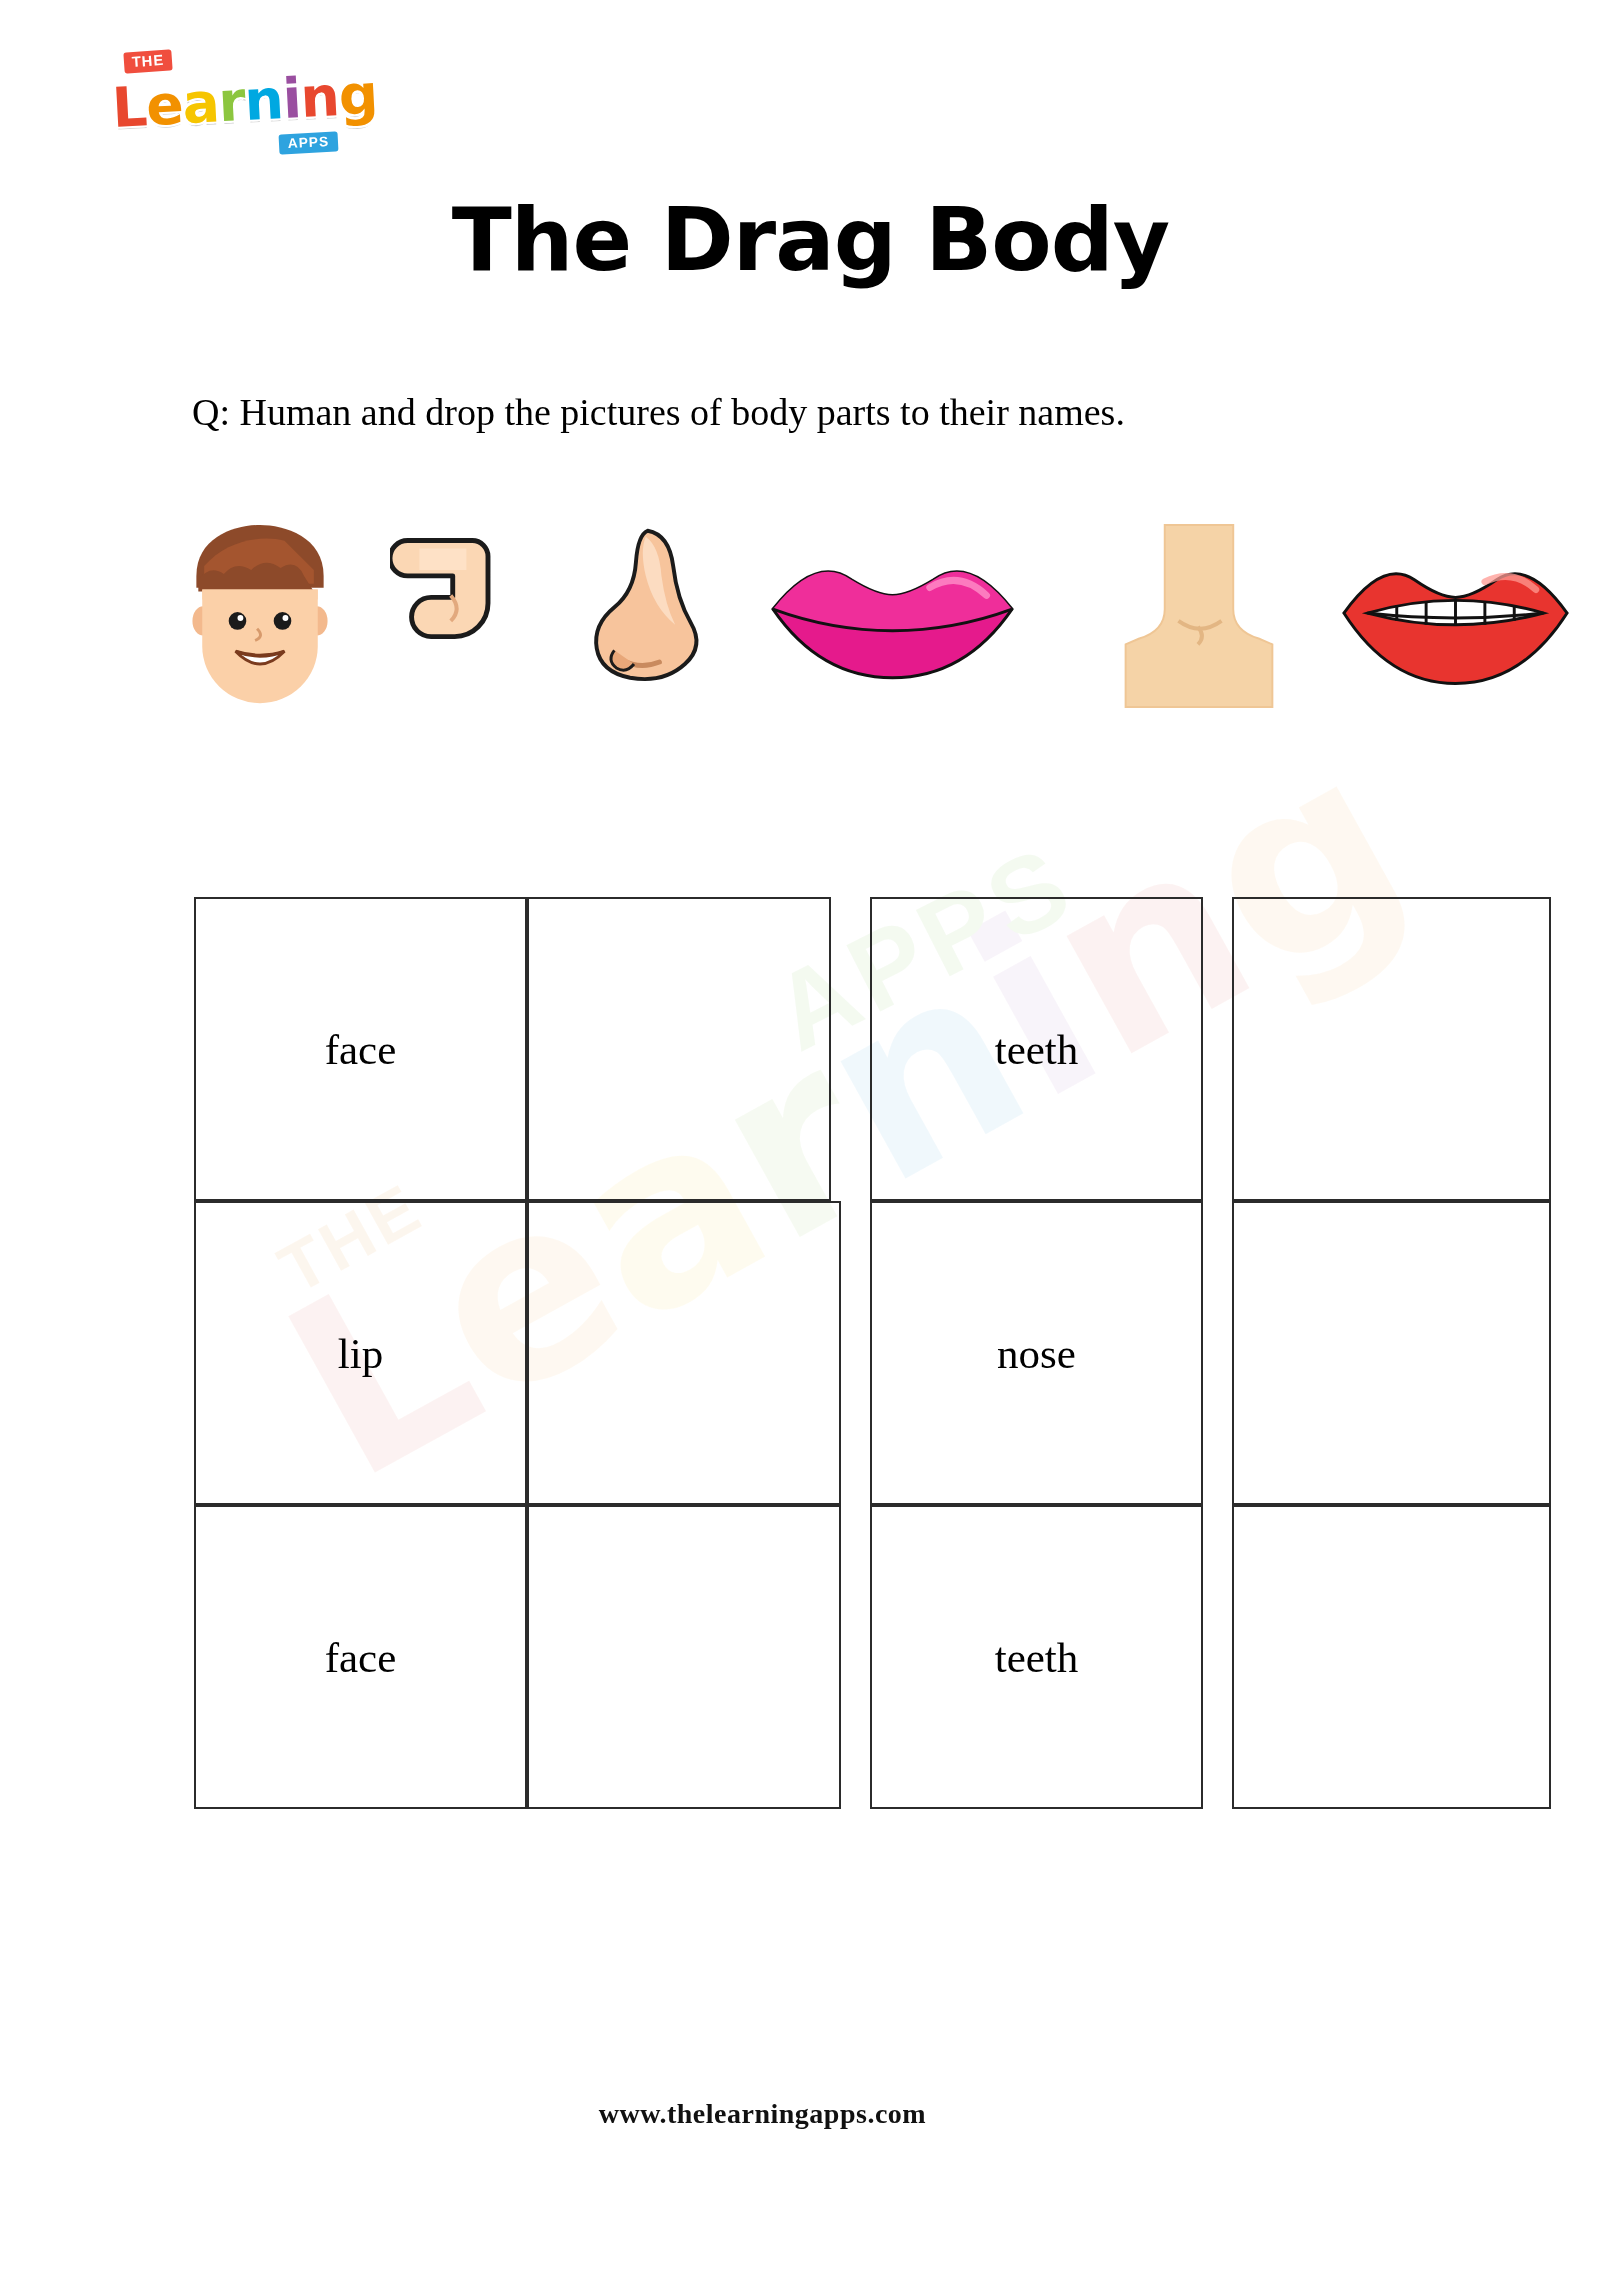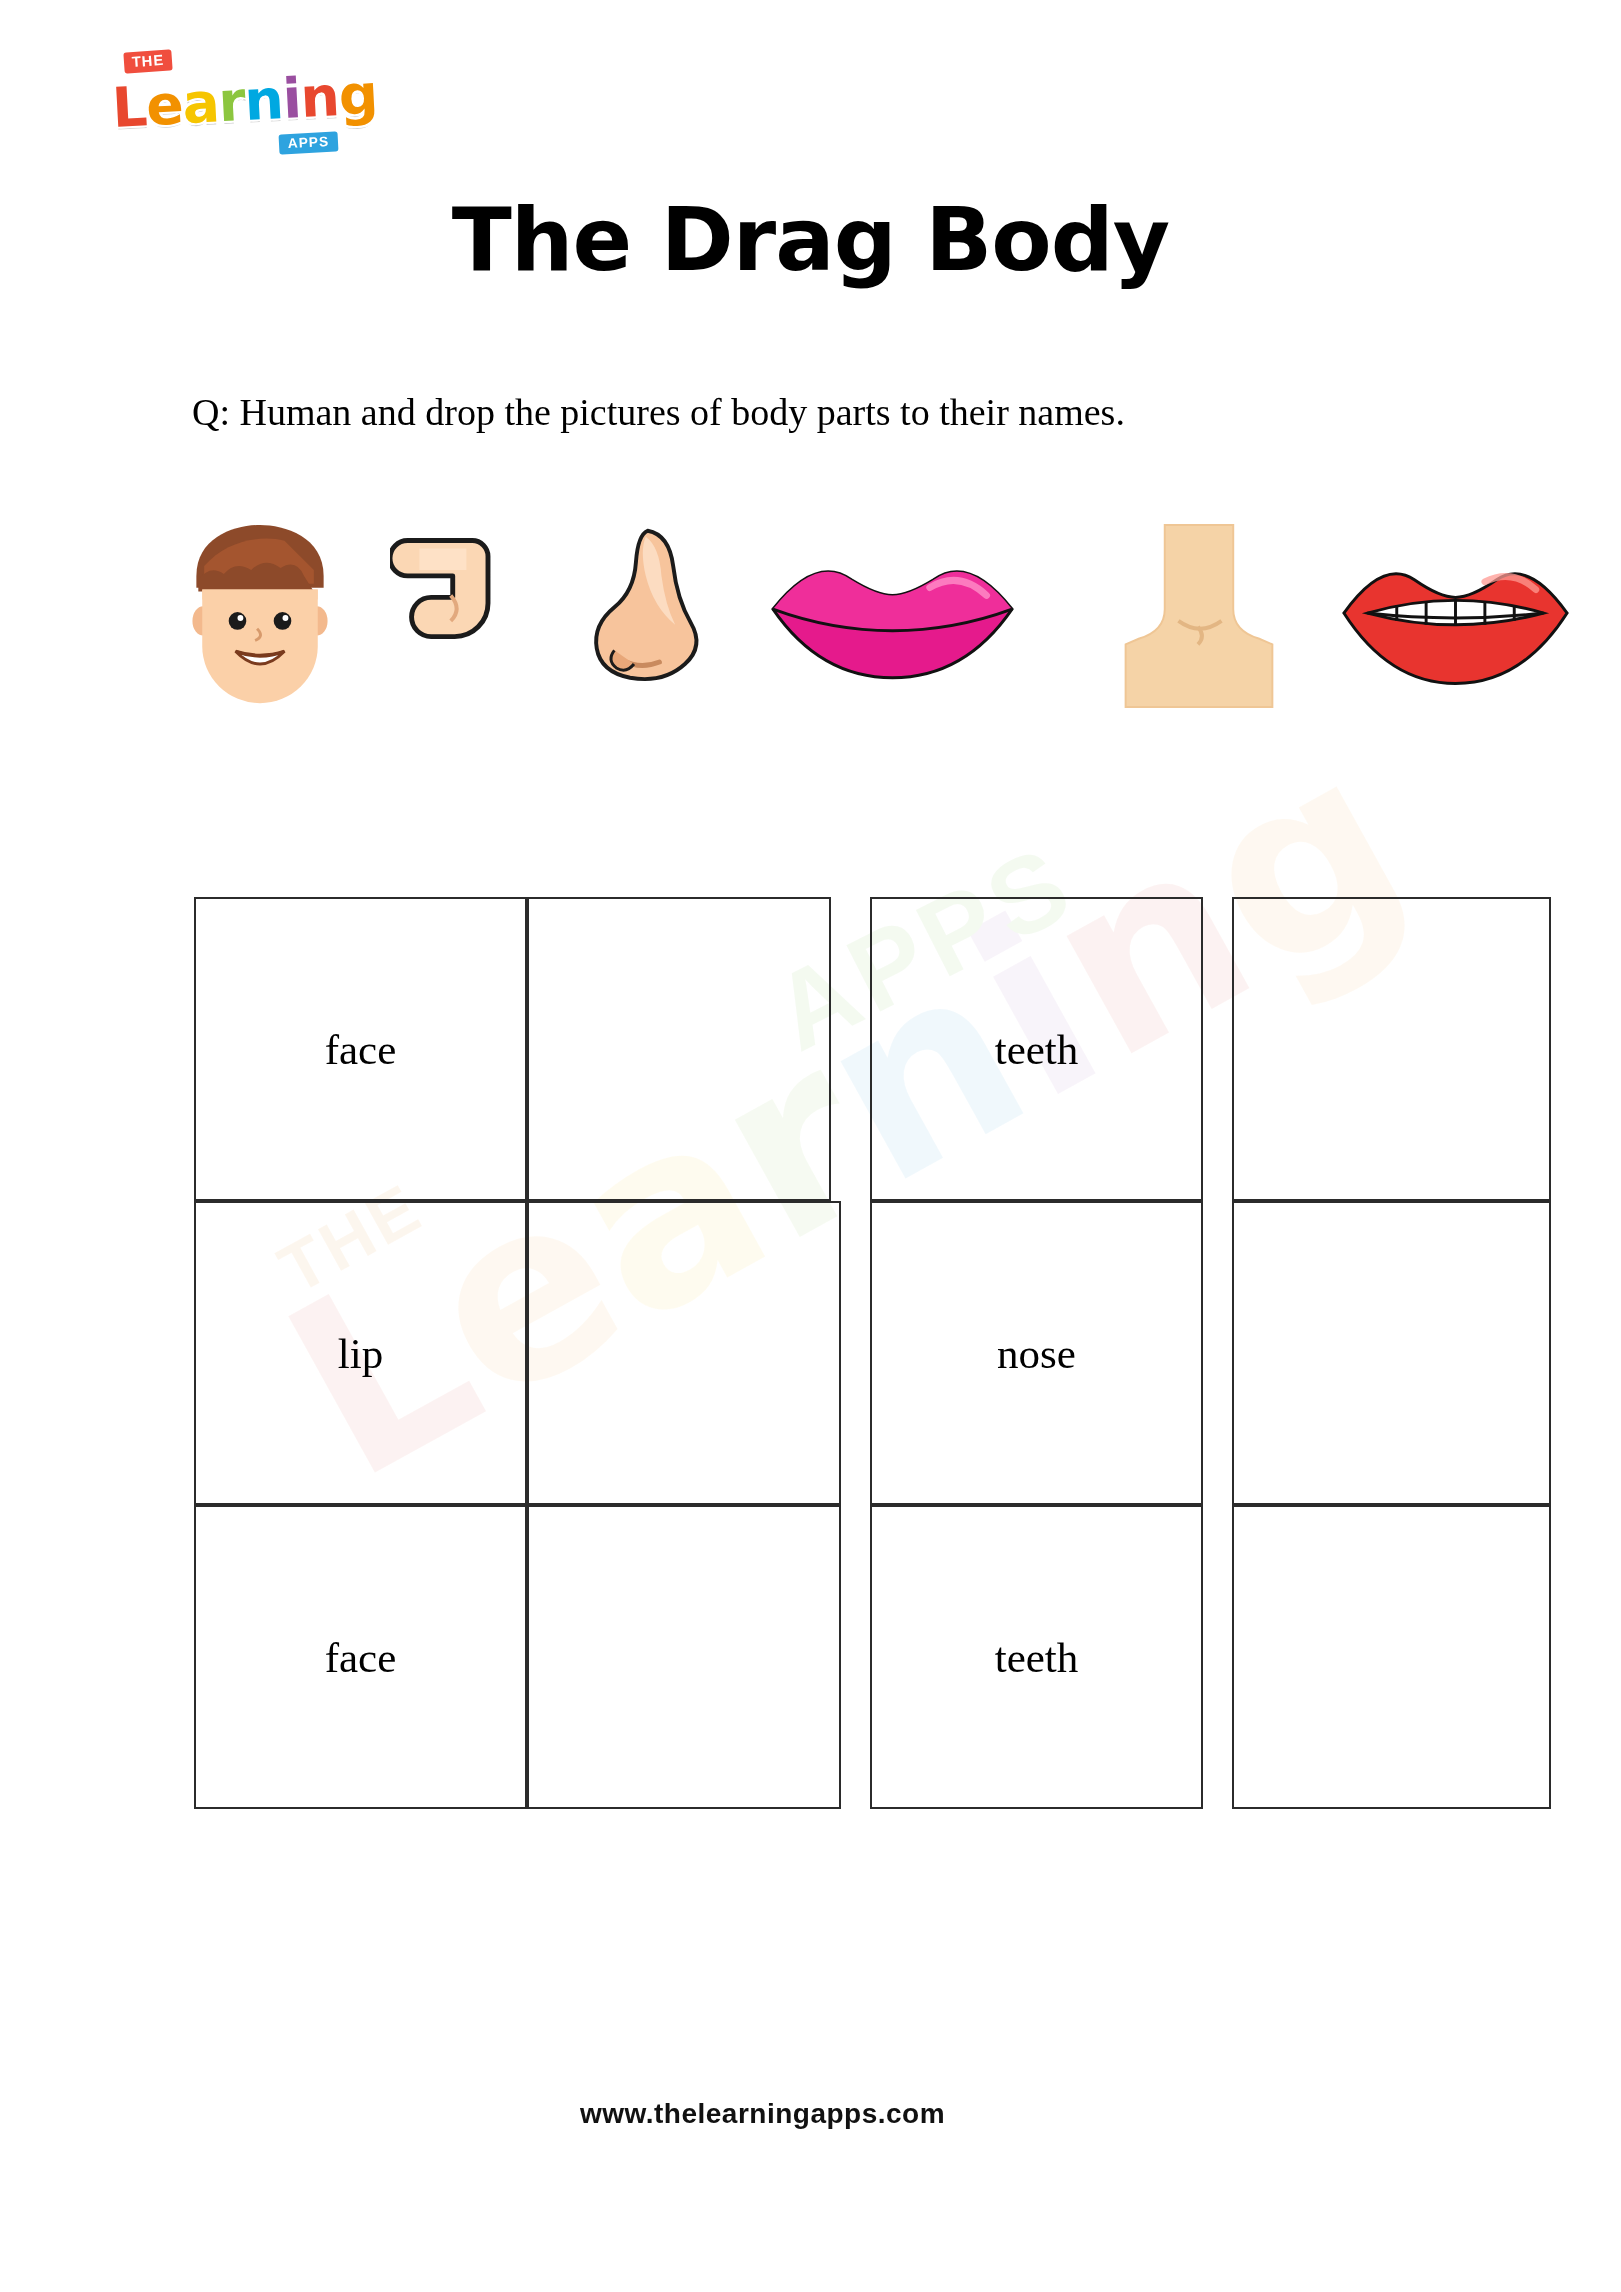"www.thelearningapps.com" #footer { font-family: Liberation Sans, sans-serif -> Liberation Serif, serif }
